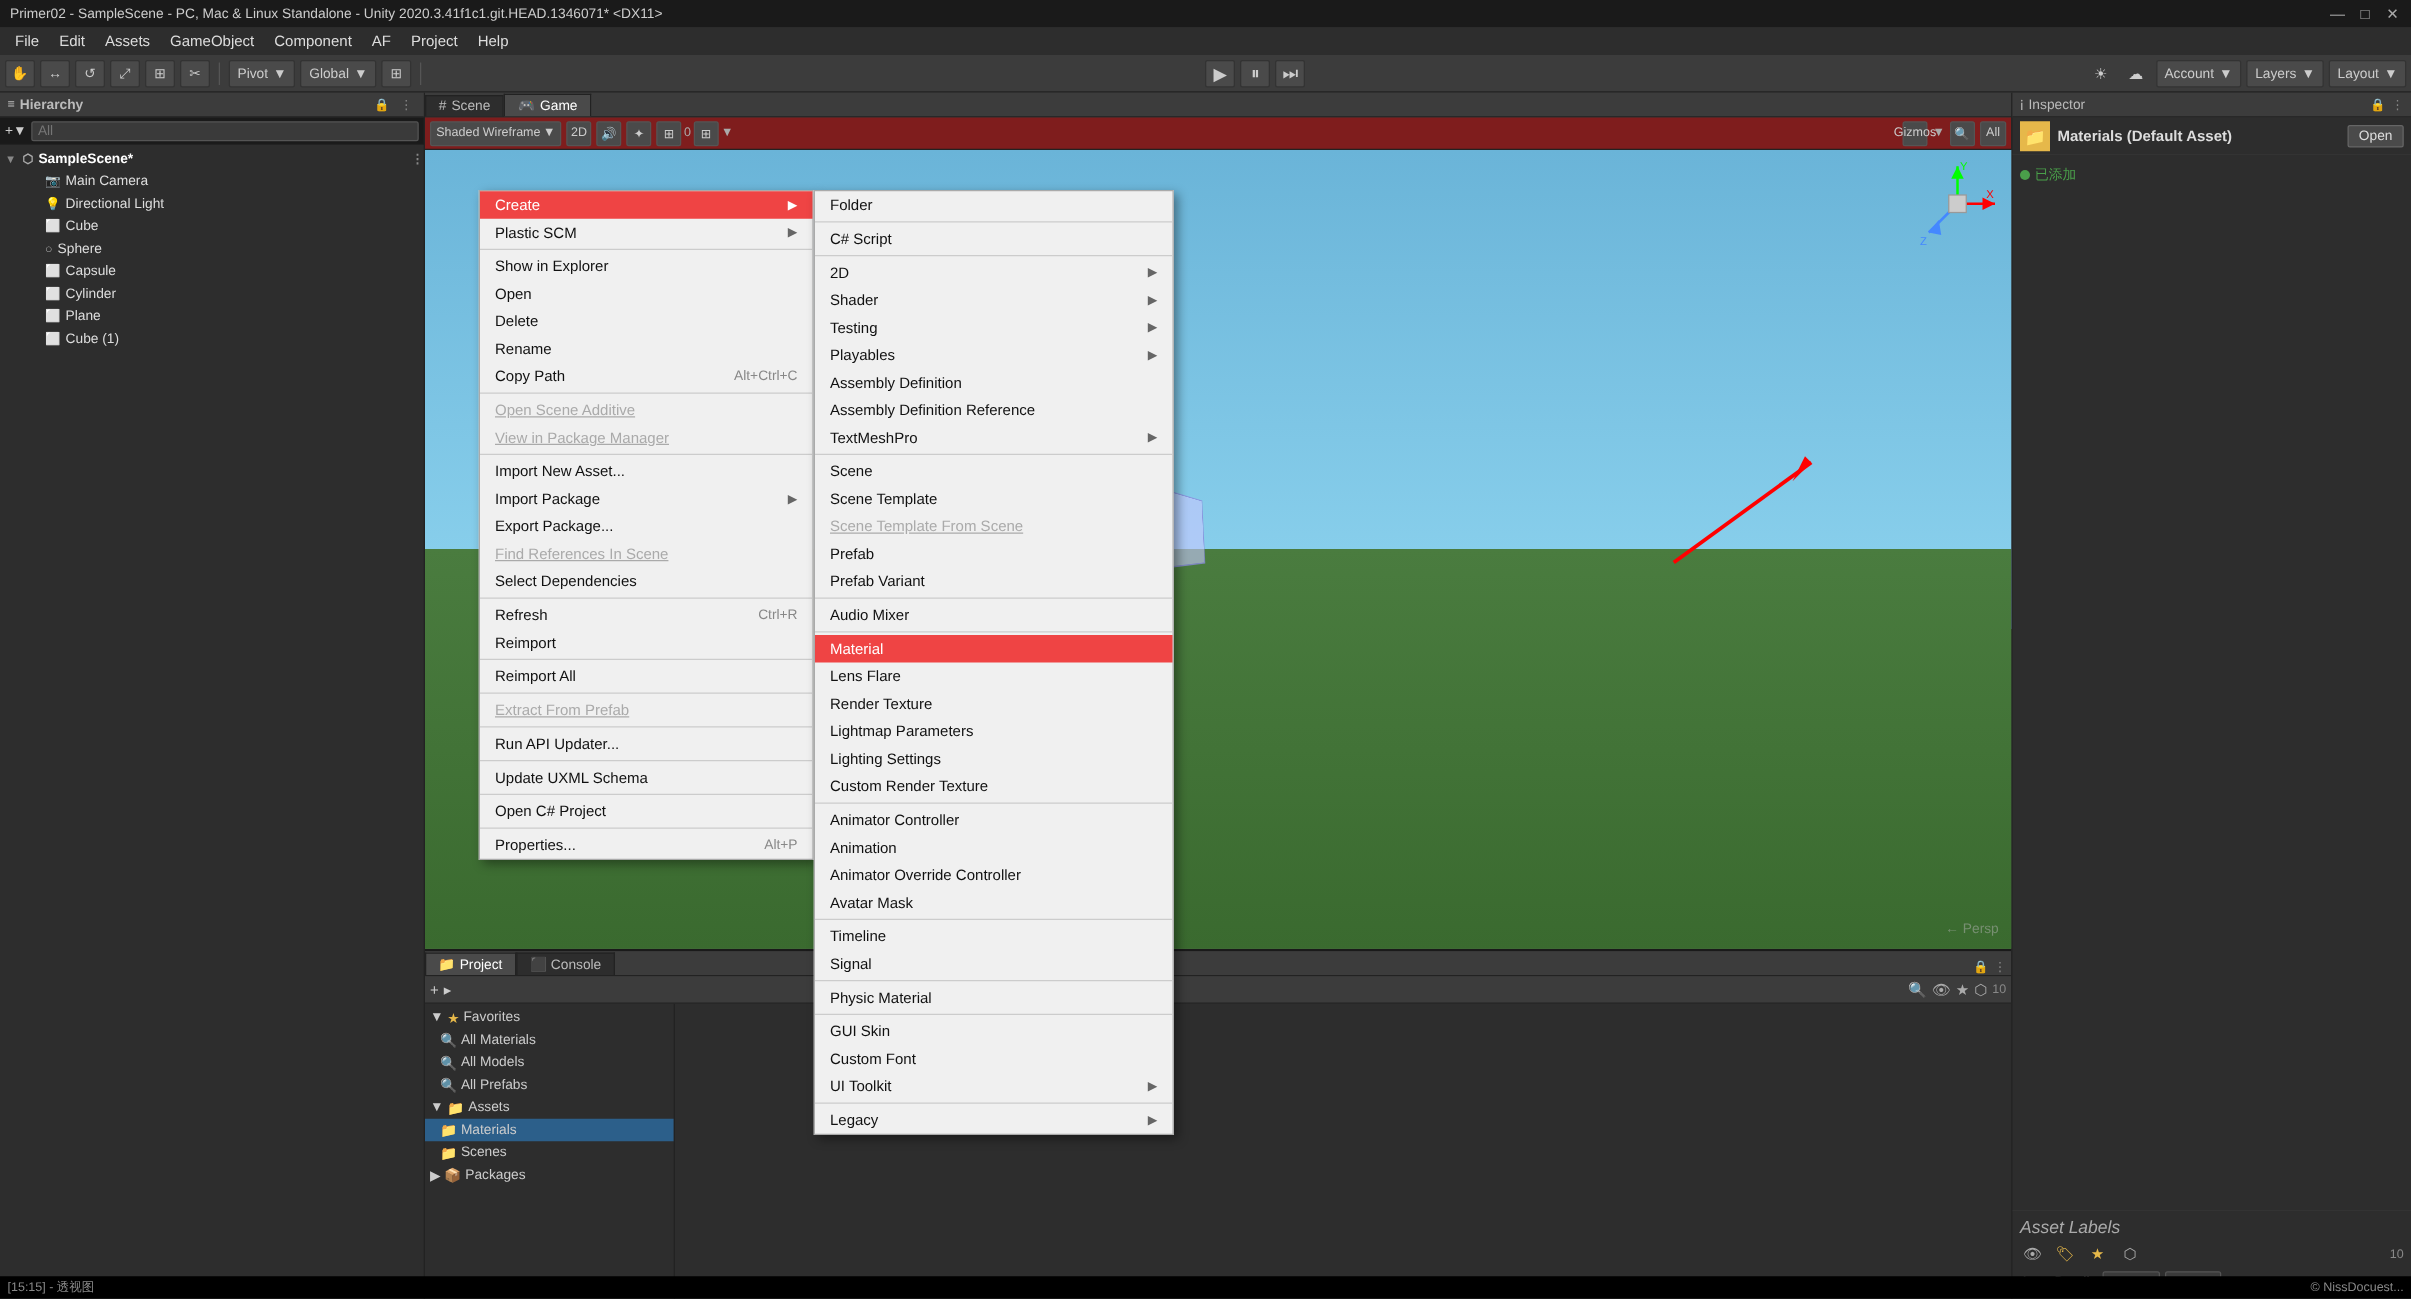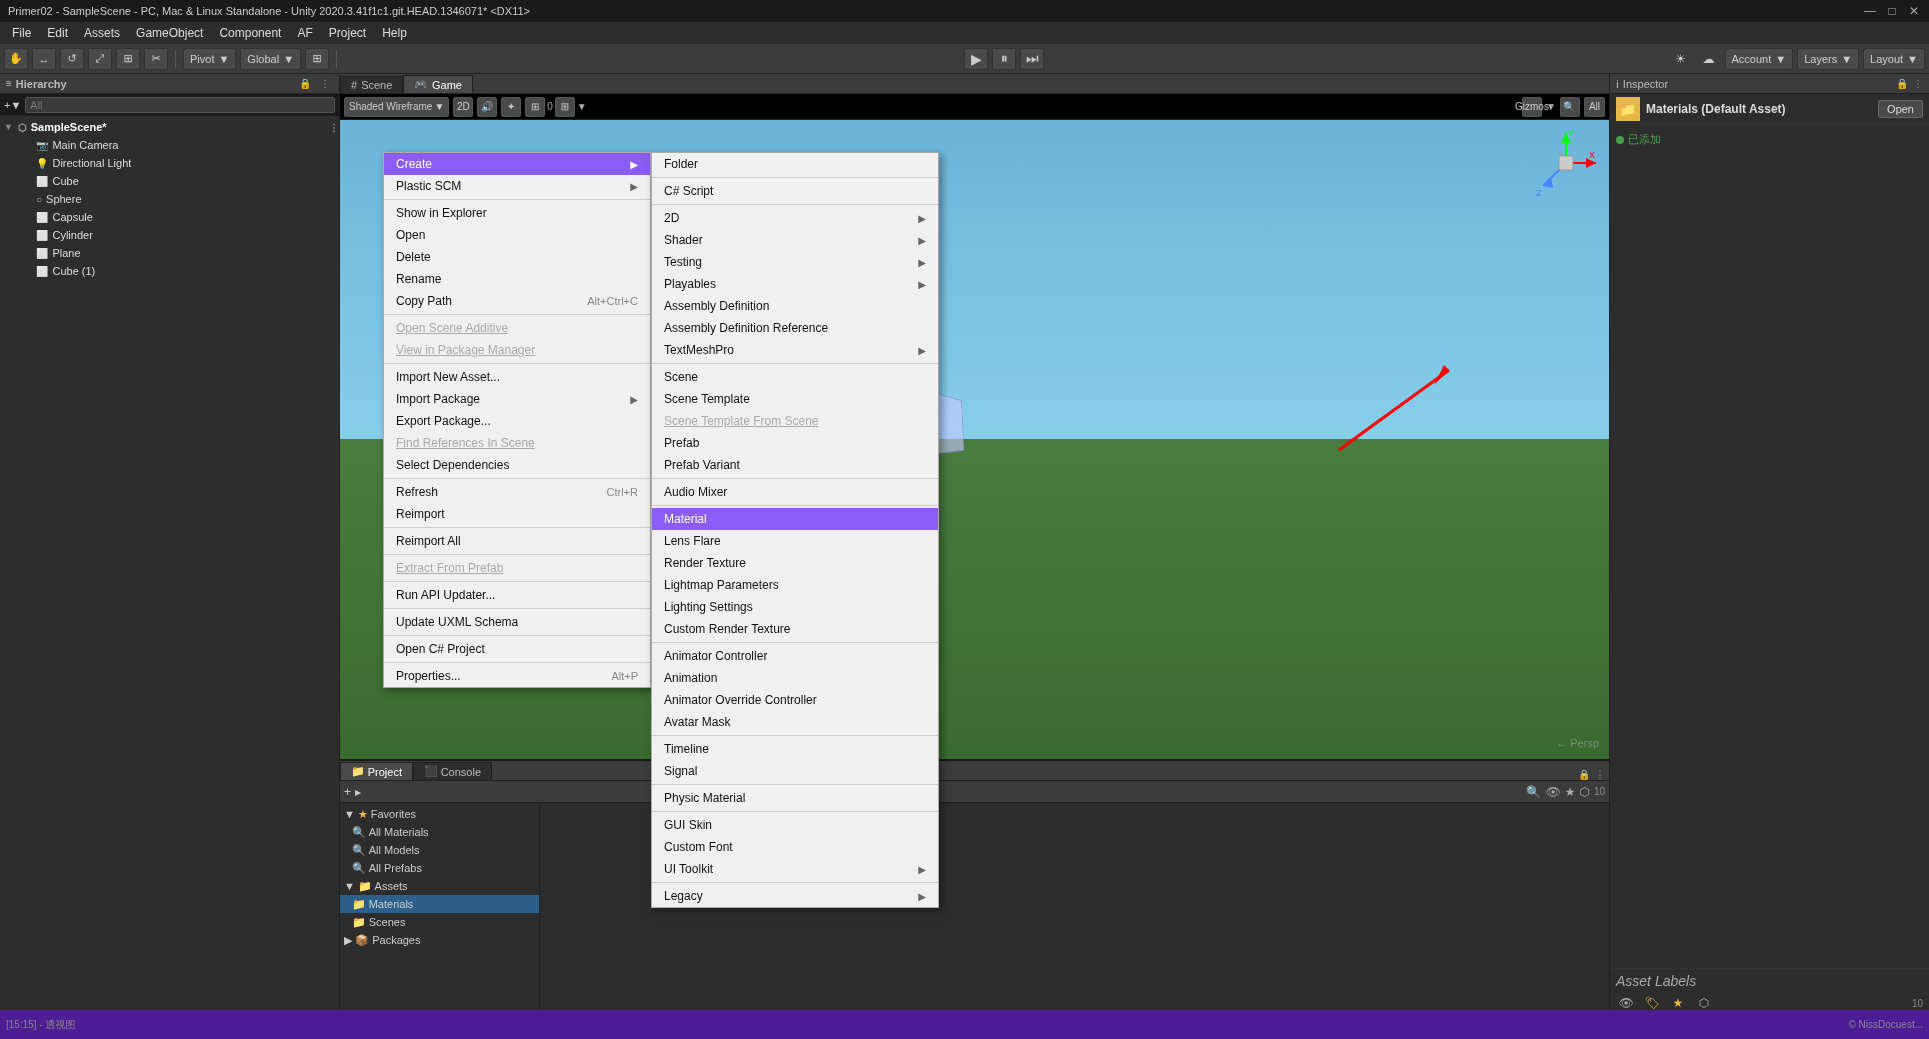"Shaded Wireframe" #scene-toolbar { background: #000000 -> #7f1d1d }
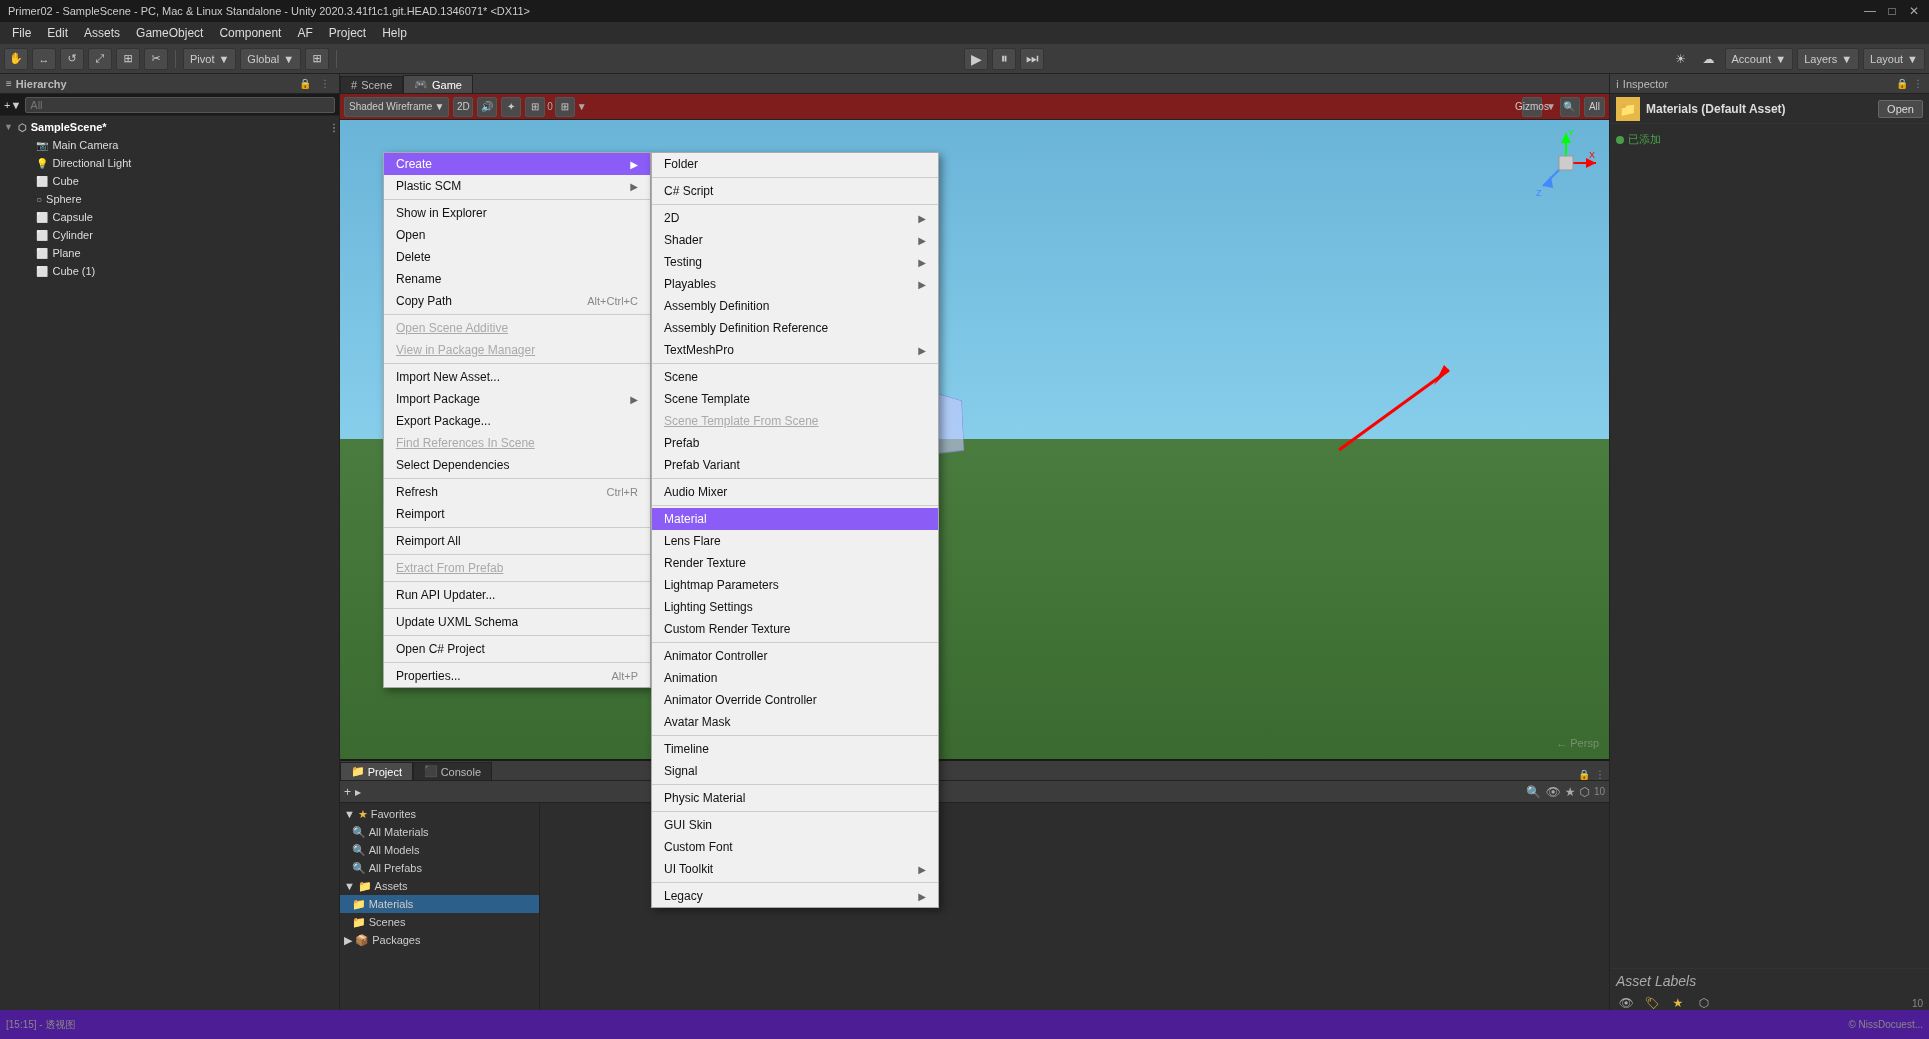"Create" .ctx-item.highlighted { background: #8b5cf6 -> #ef4444 }
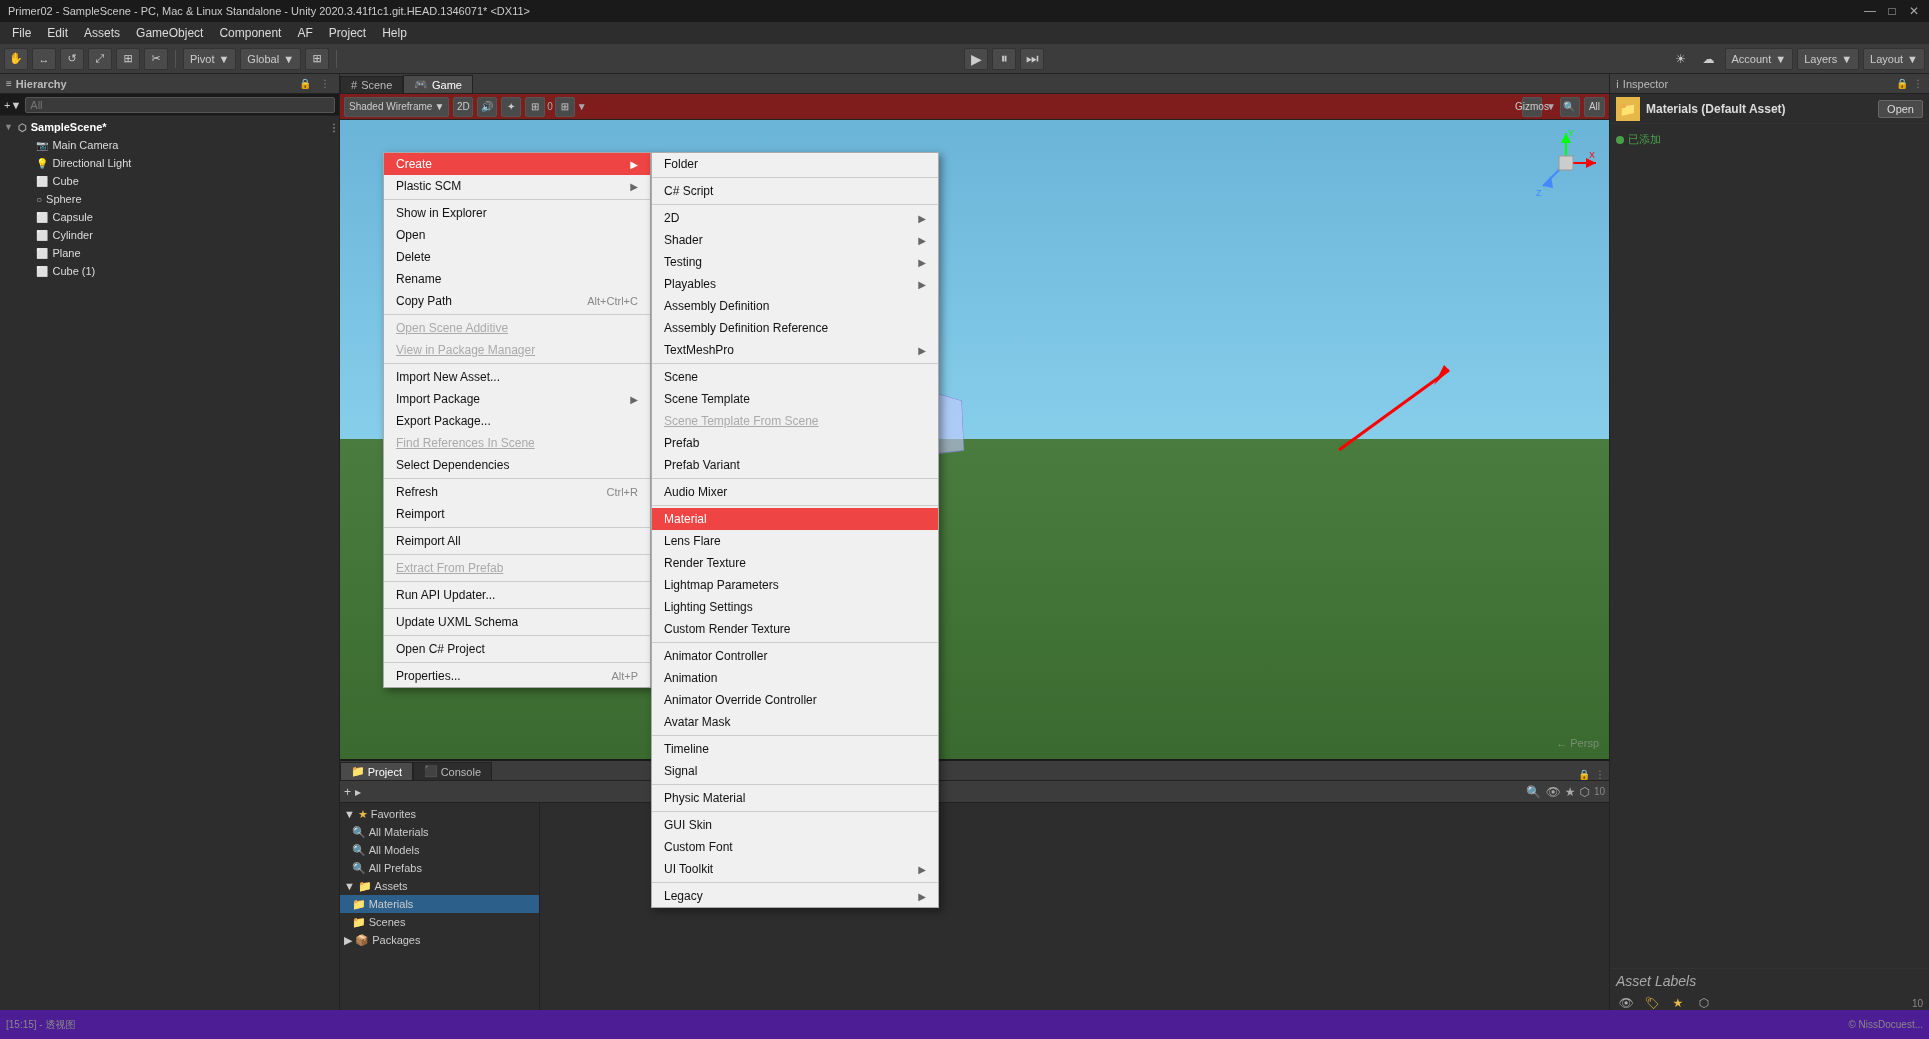"[15:15] - 透视图" #statusbar { background: #4c1d95 -> #000000; height: 29px -> 18px }
